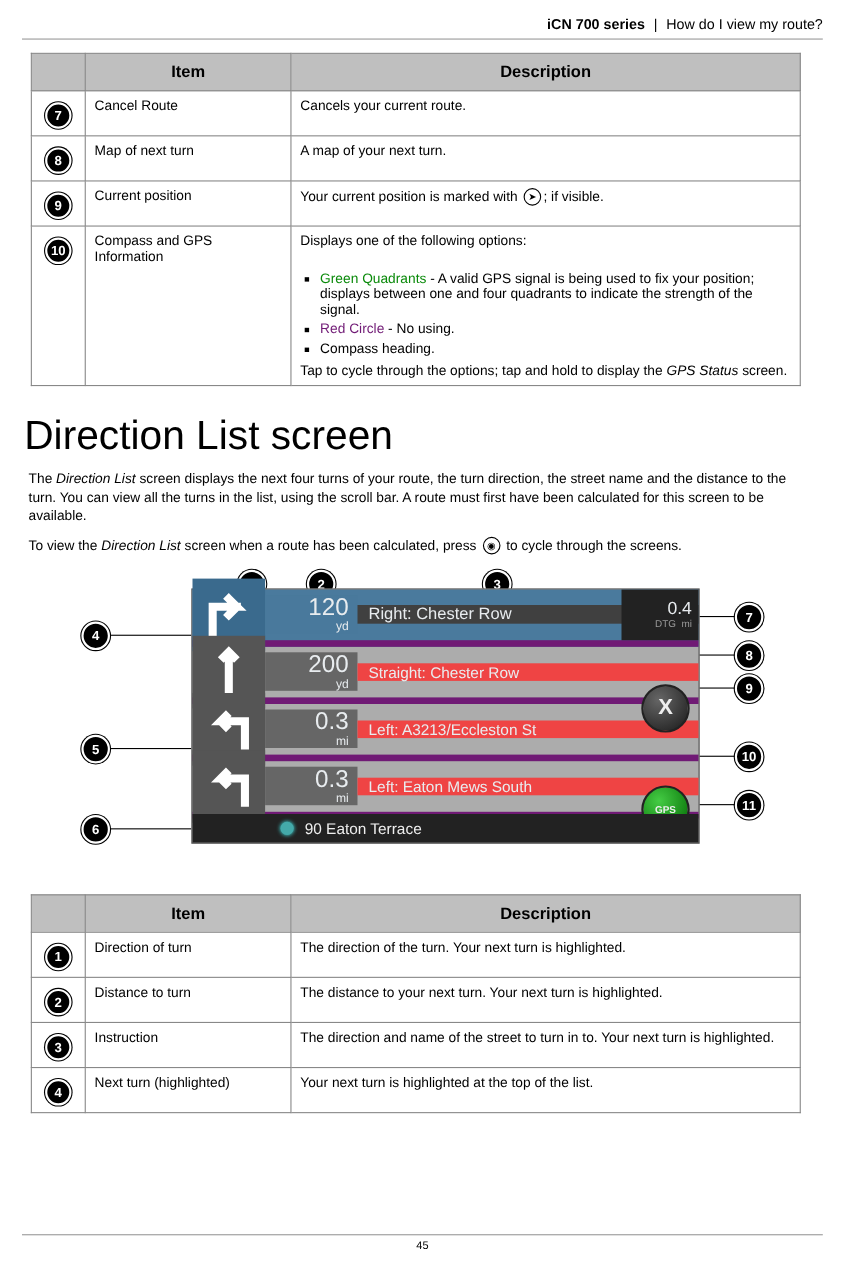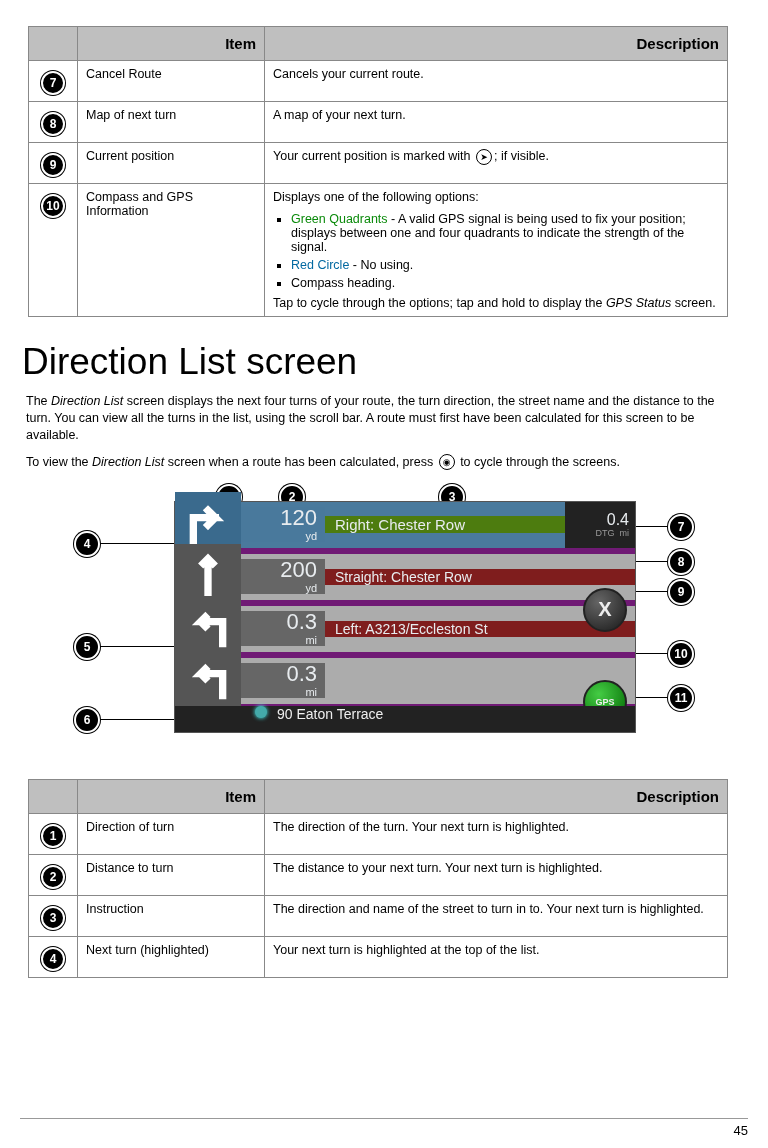"iCN 700 series" div.header { html: none -> <div> <span>iCN 700 series</span> <span>|</span> <span>How do I view my route?</span> </div> }
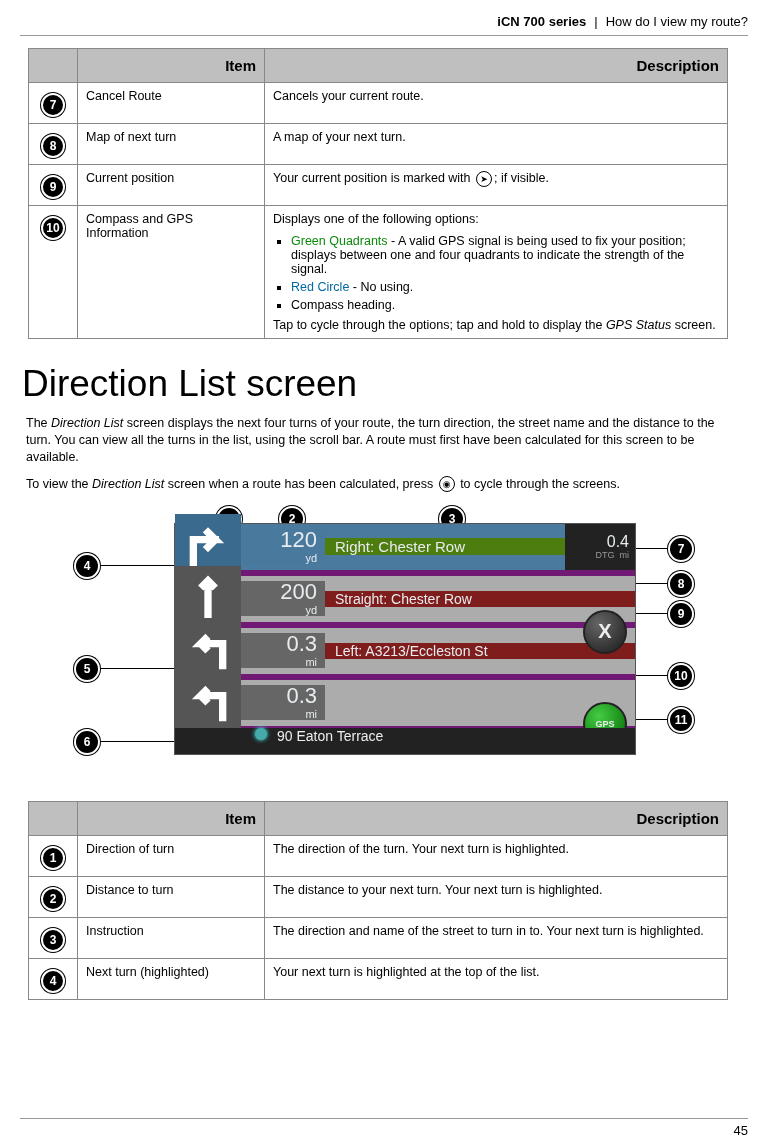"Item" table.items th { text-align: right -> center }
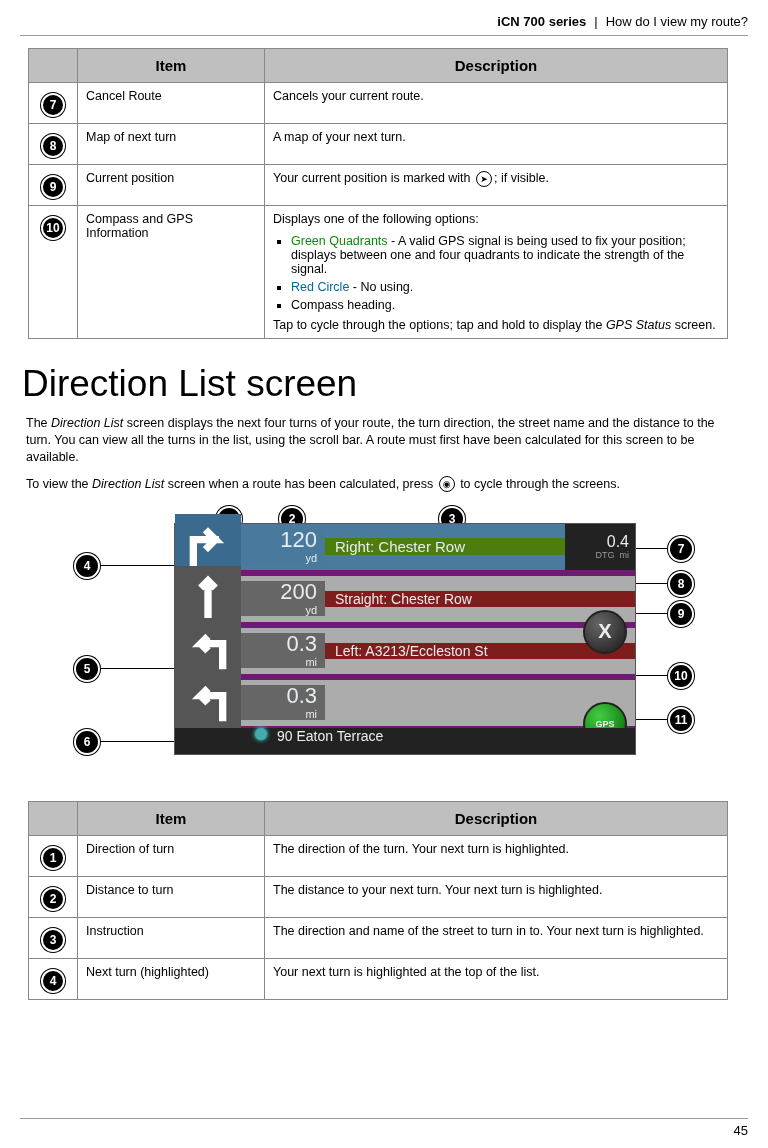"Green Quadrants - A valid" .bullets { margin: 8px 0 6px 18px -> 20px 0 6px 18px }
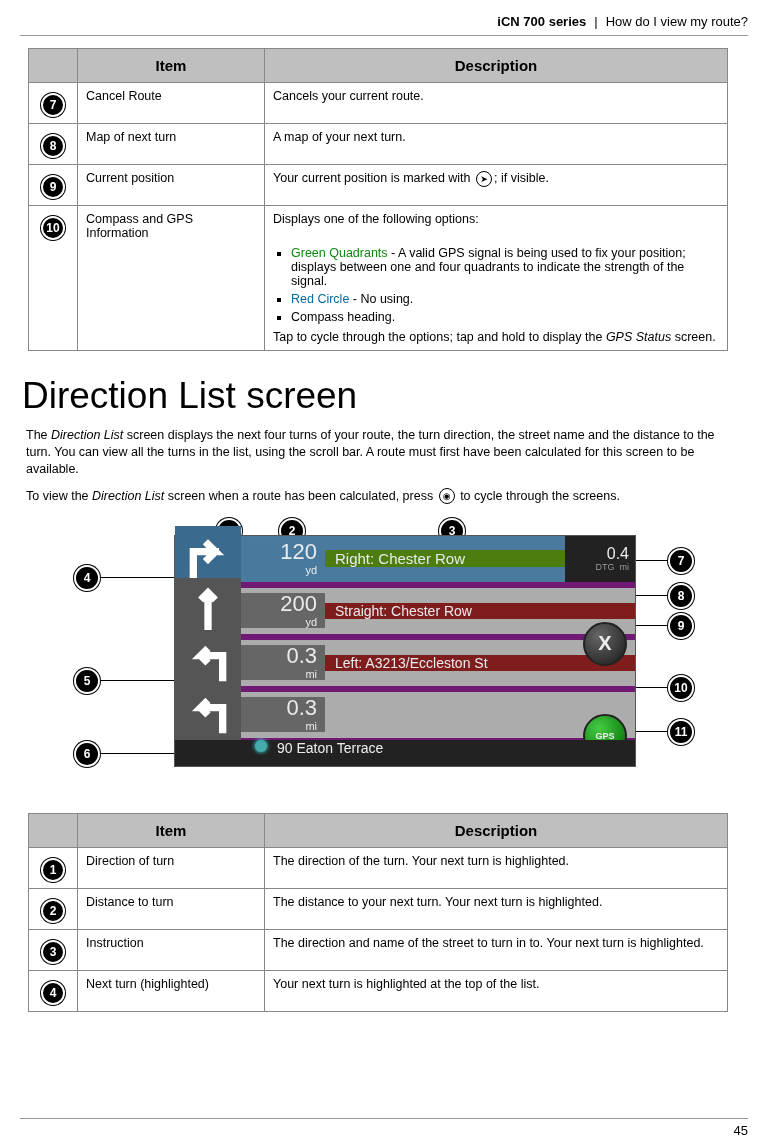"Red Circle" .red { color: #0369a1 -> #701a75 }
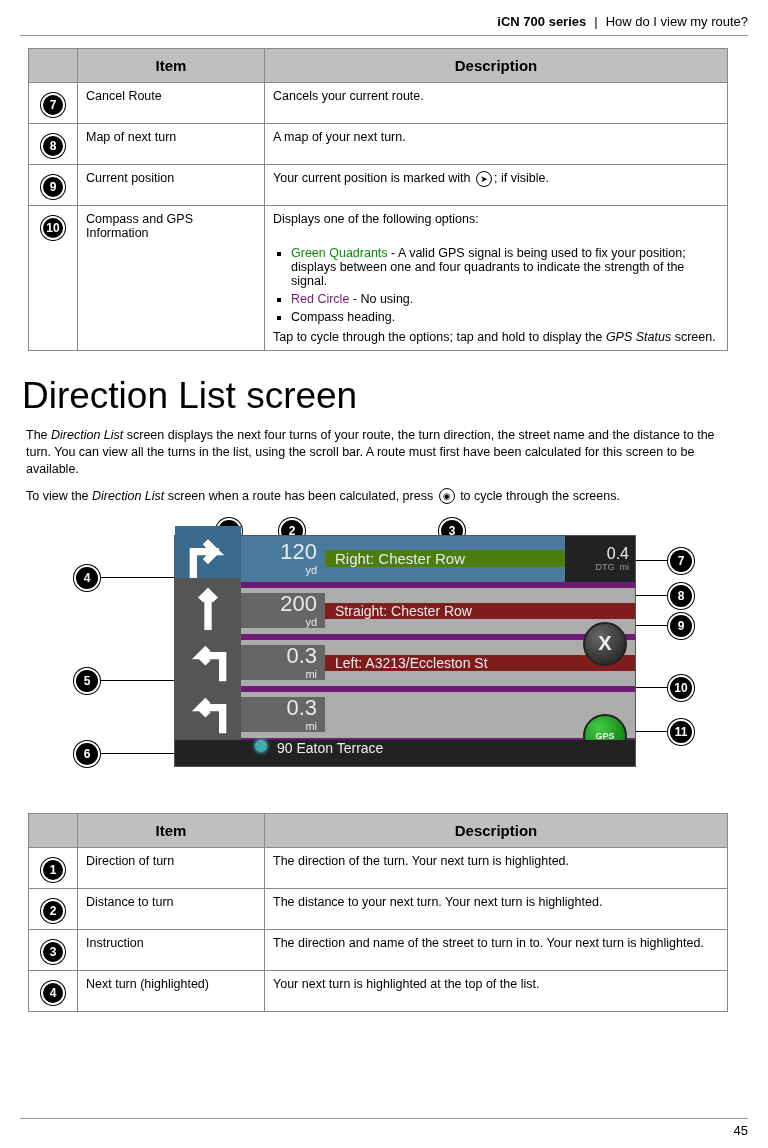"Right: Chester Row" .row.first .instr { background: #4d7c0f -> #404040 }
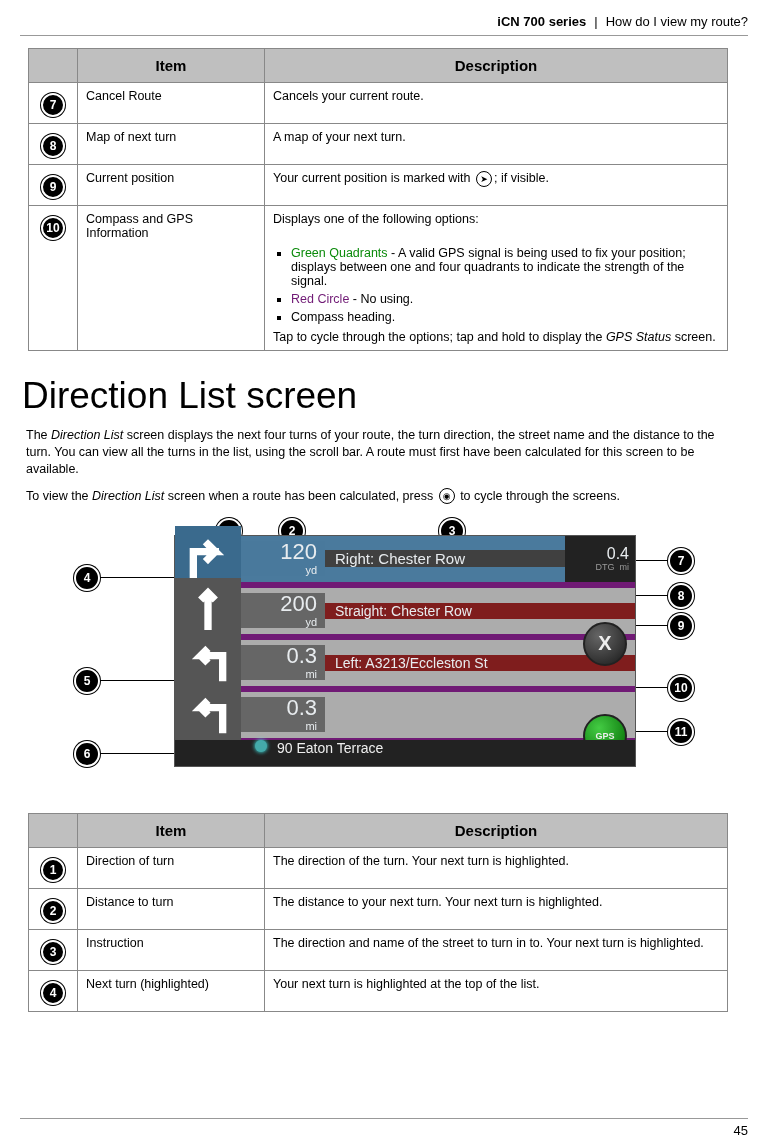"Straight: Chester Row" .row .instr { background: #7f1d1d -> #ef4444 }
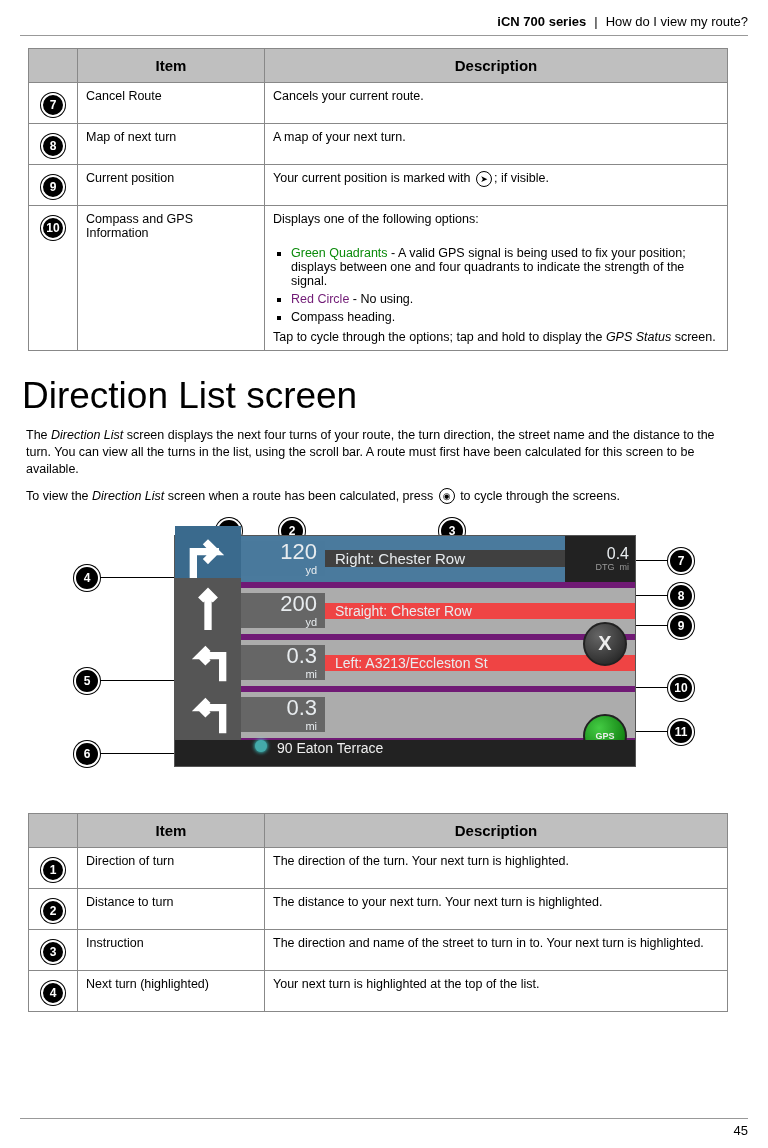"Left: Eaton Mews South" div.instr { html: none -> <div>Left: Eaton Mews South</div> }
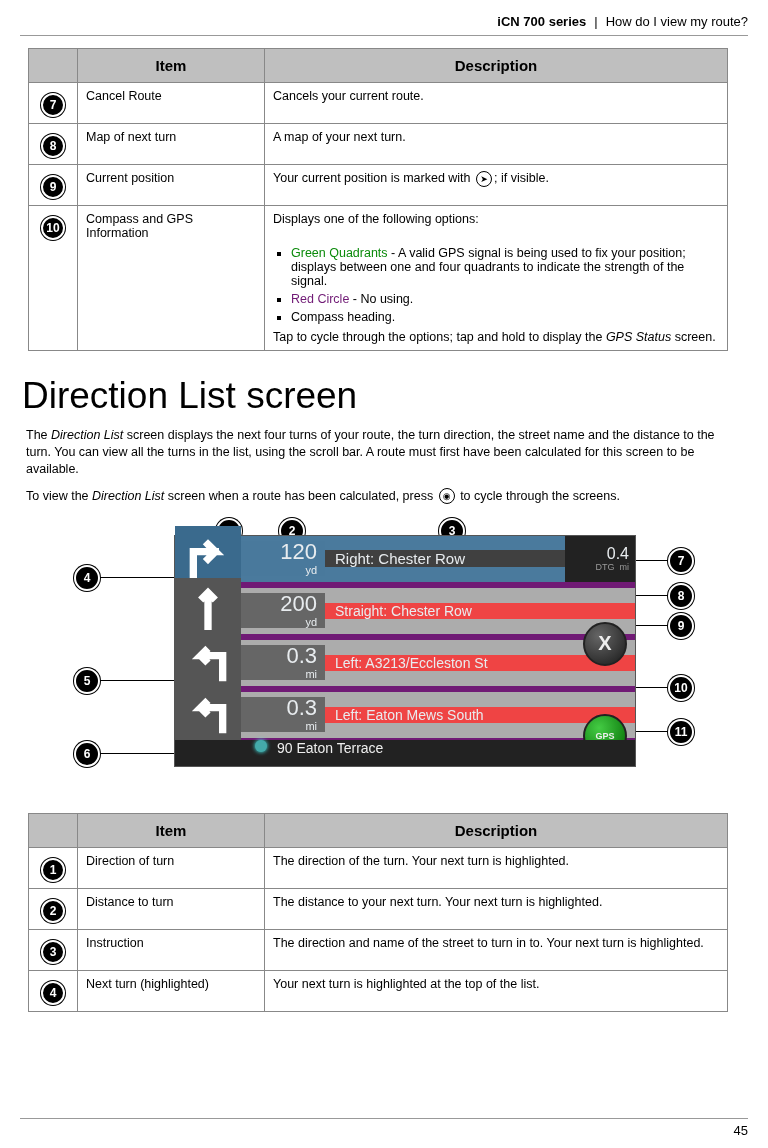"90 Eaton Terrace" .bottom-bar { align-items: none -> center }
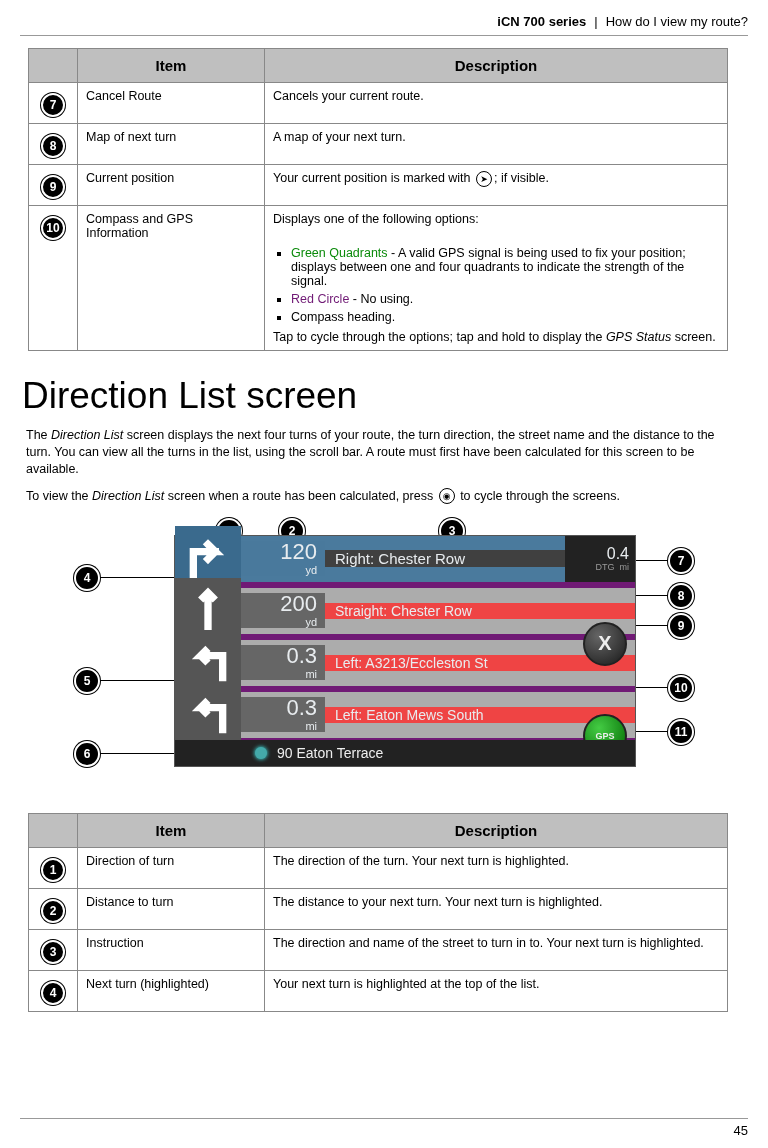"45" .footer { font-size: 13px -> 10px; text-align: right -> center }
